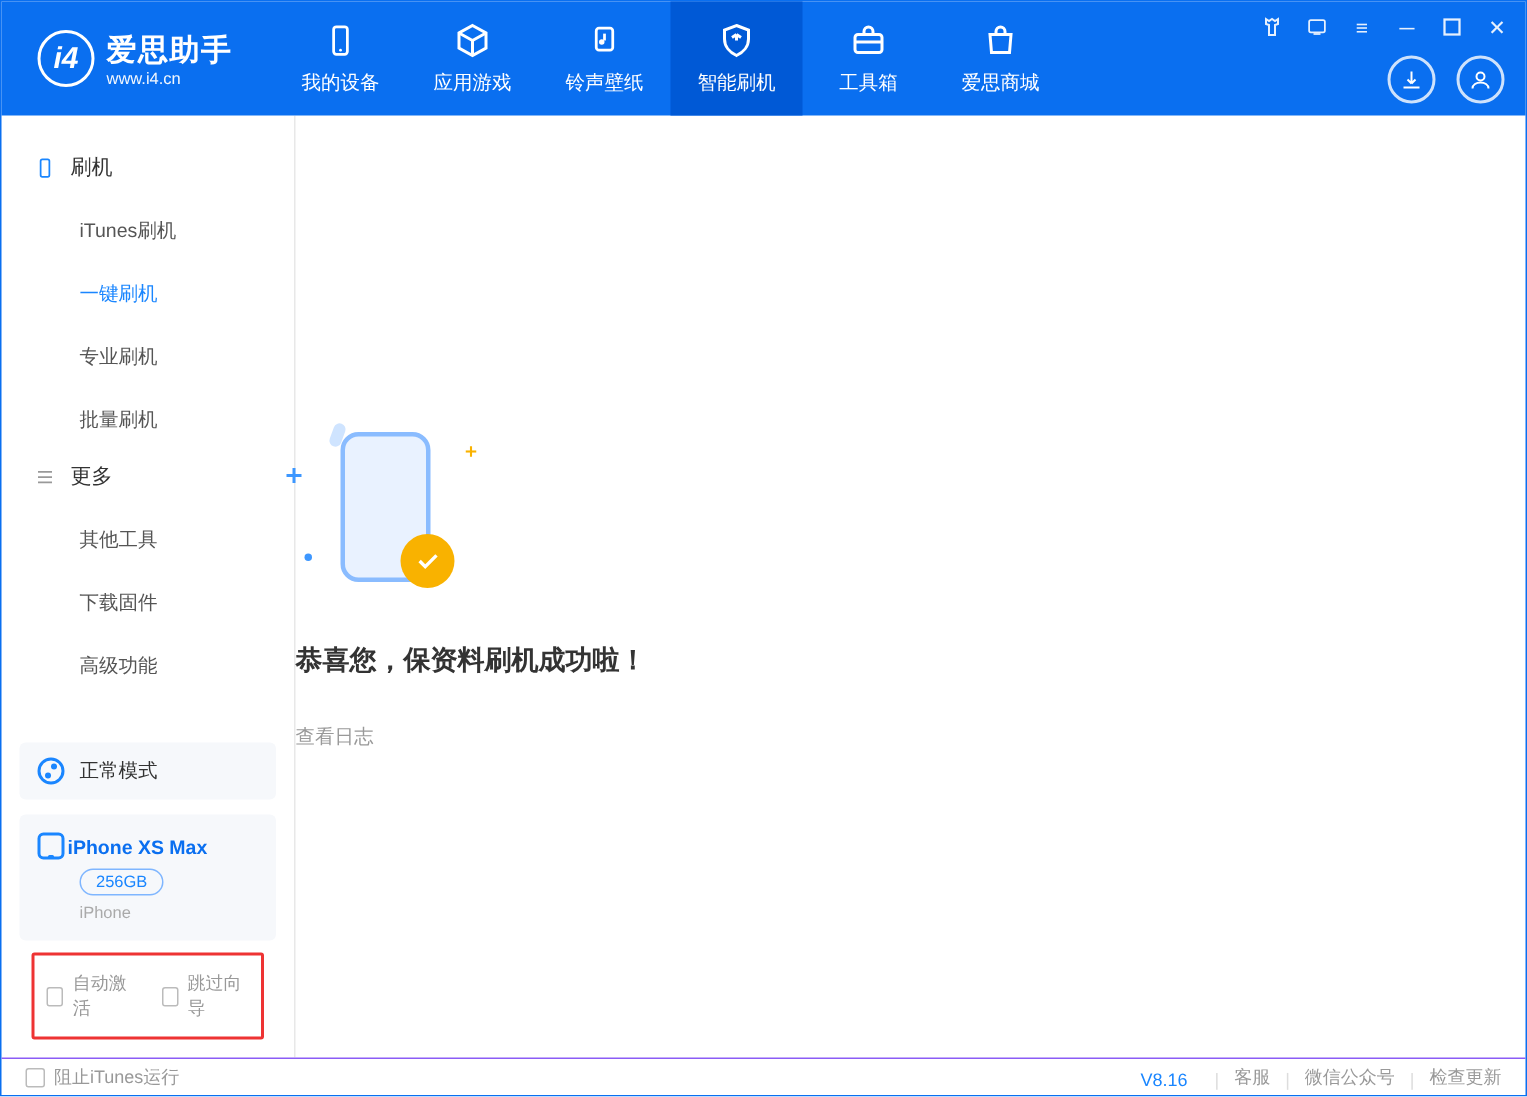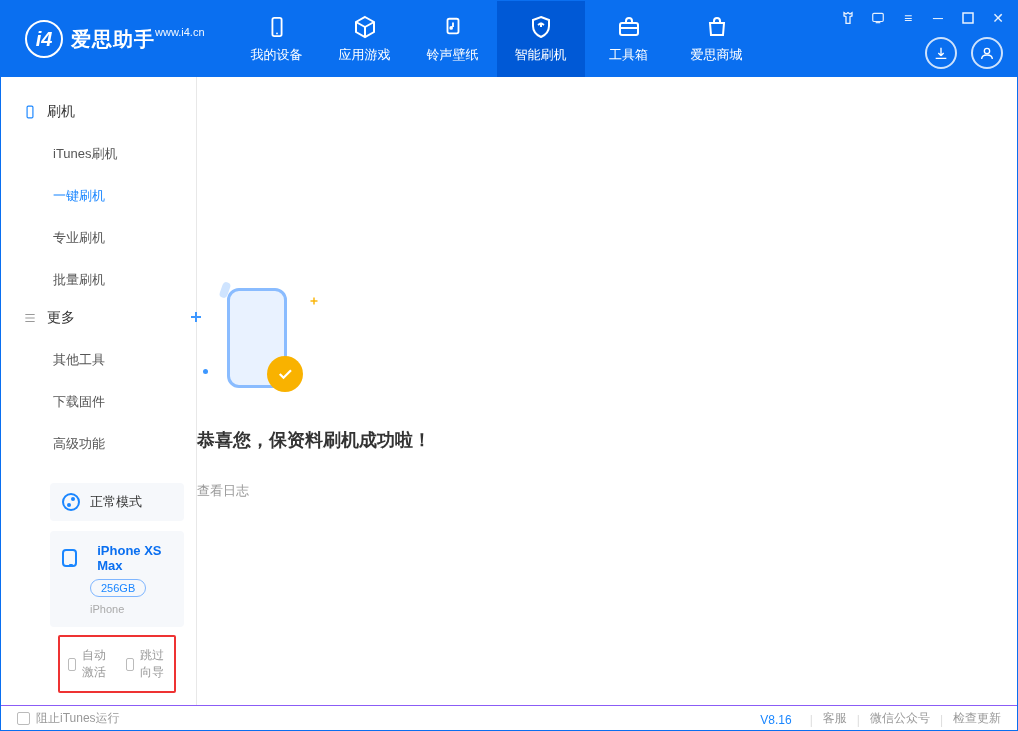"爱思助手" .logo-text { flex-direction: none -> column }
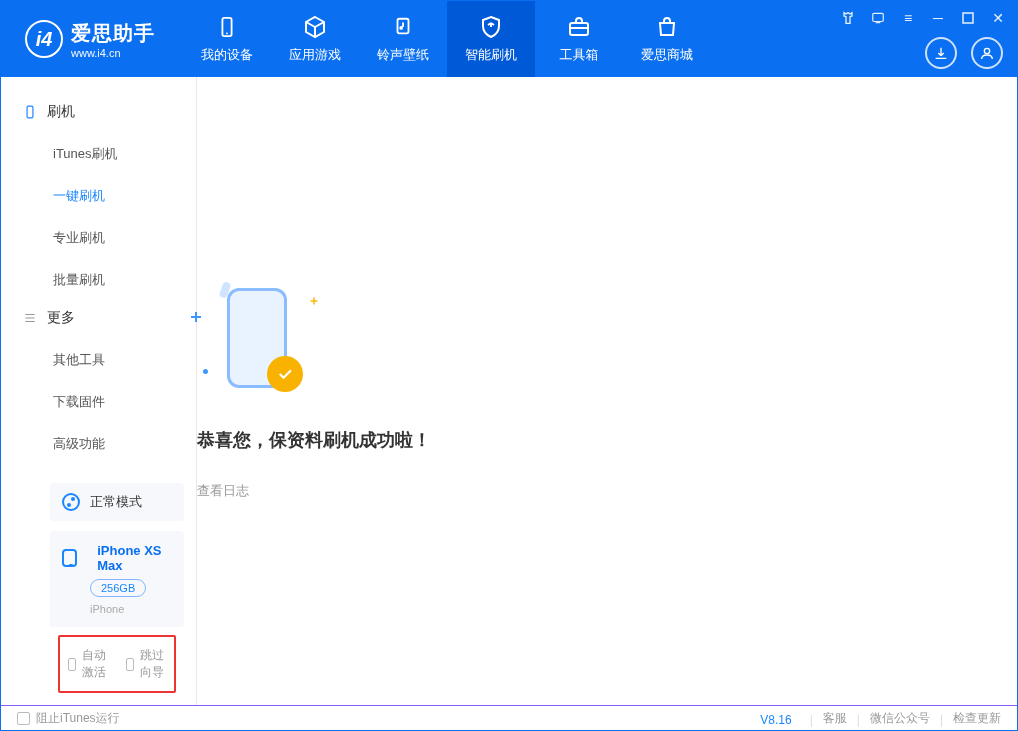"正常模式" .side-bottom { margin-left: 37px -> none }
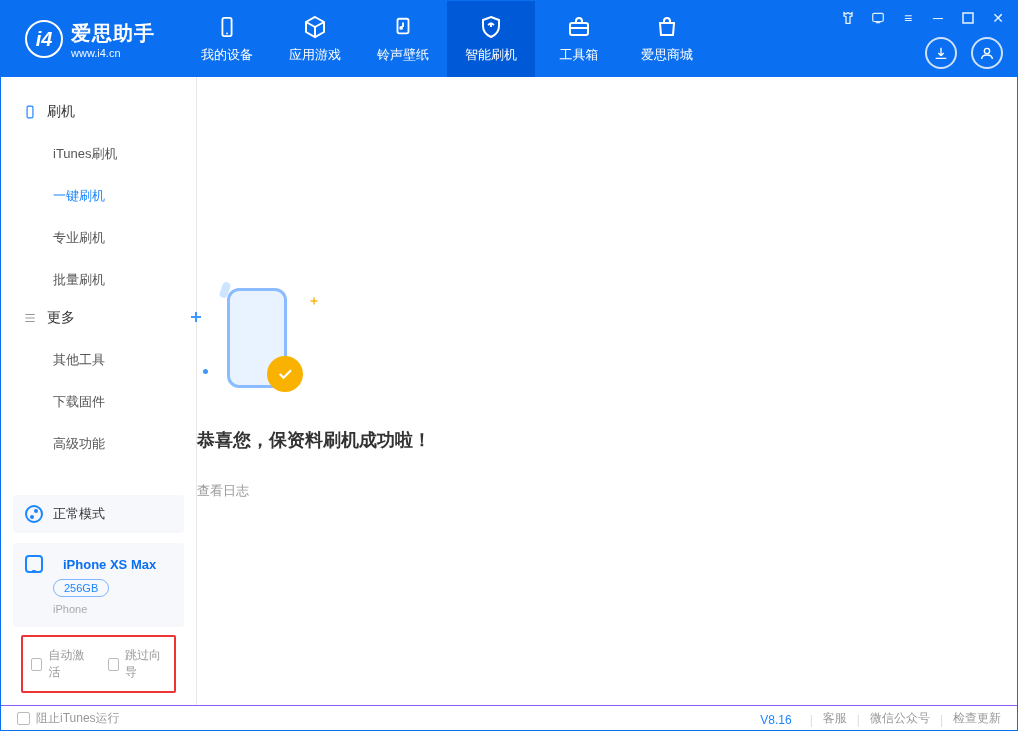"iPhone XS Max" .device-row { gap: 20px -> 2px }
